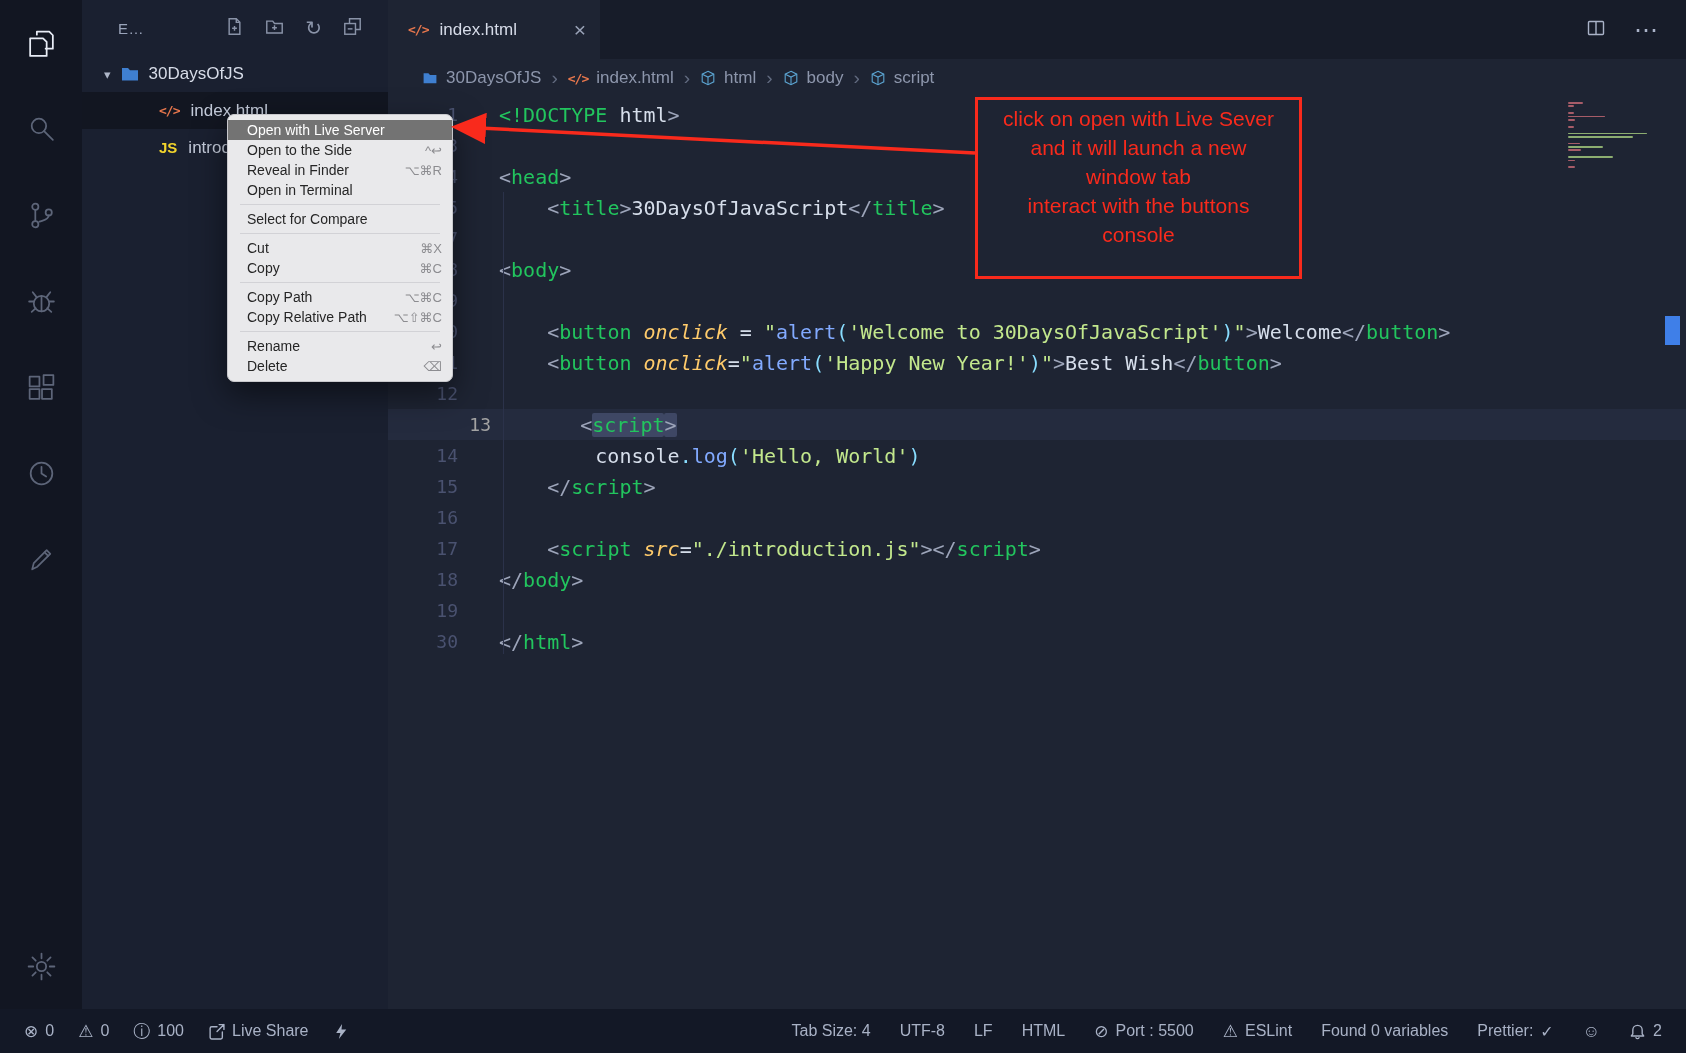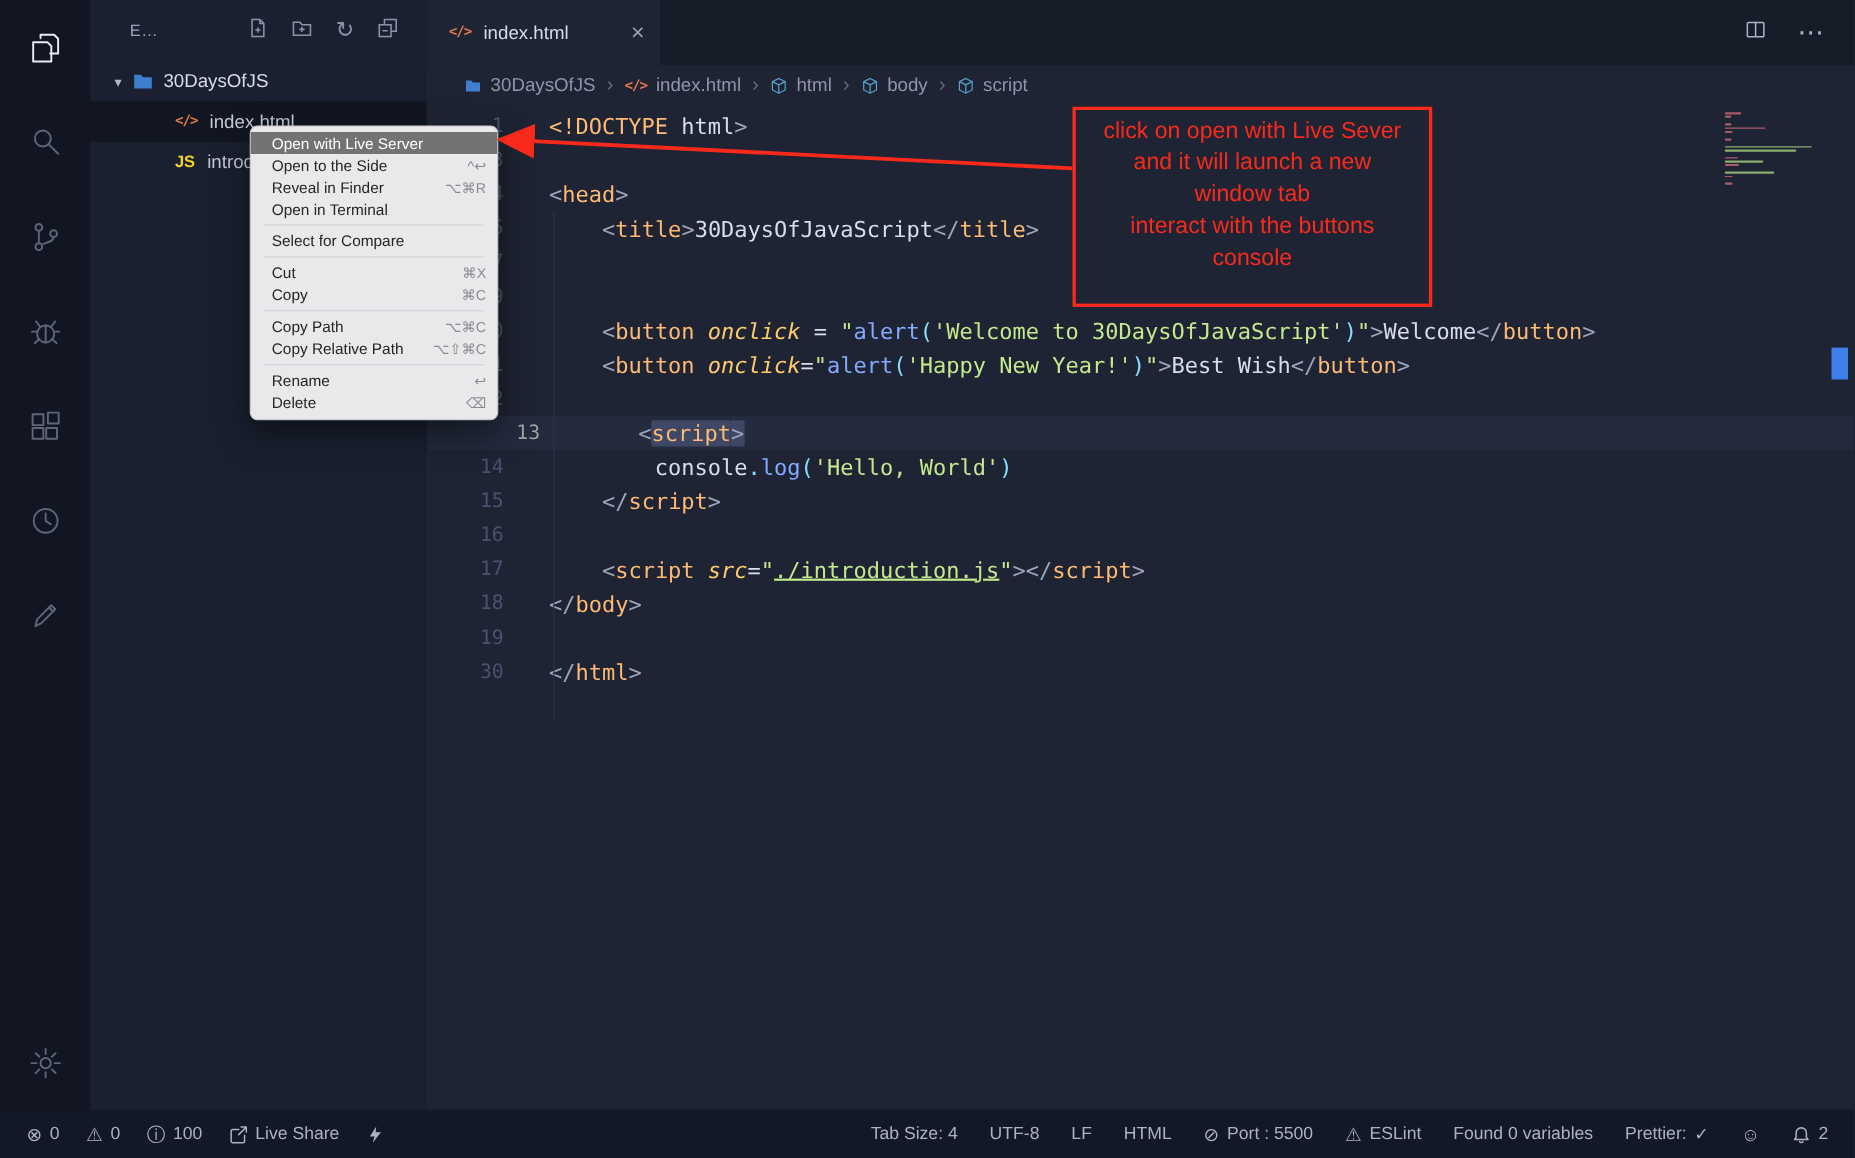"<!DOCTYPE" .tk-tag { color: #fdba74 -> #22c55e }
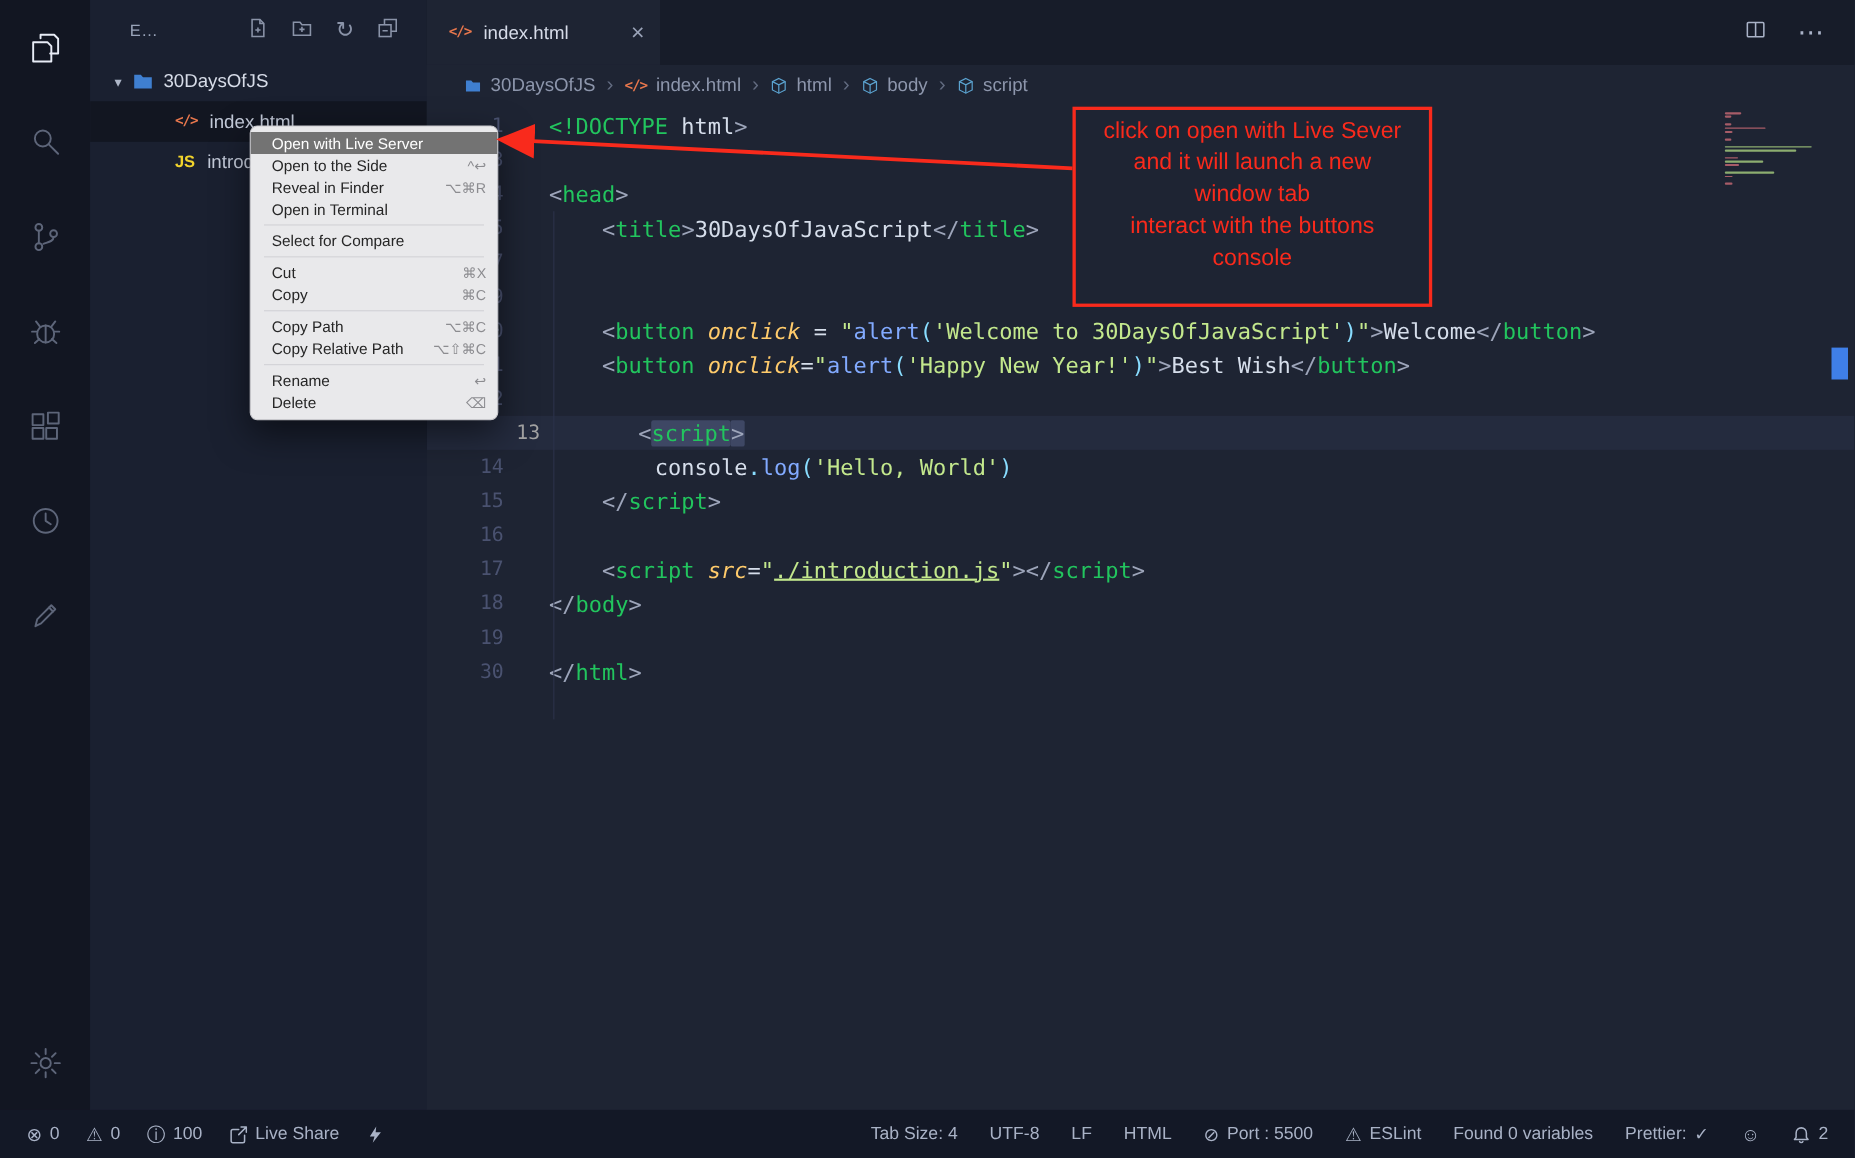"<body>" div.code-line { html: none -> <div><span>8</span><span><span>&lt;</span><span>body</span><span>&gt;</span></span></div> }
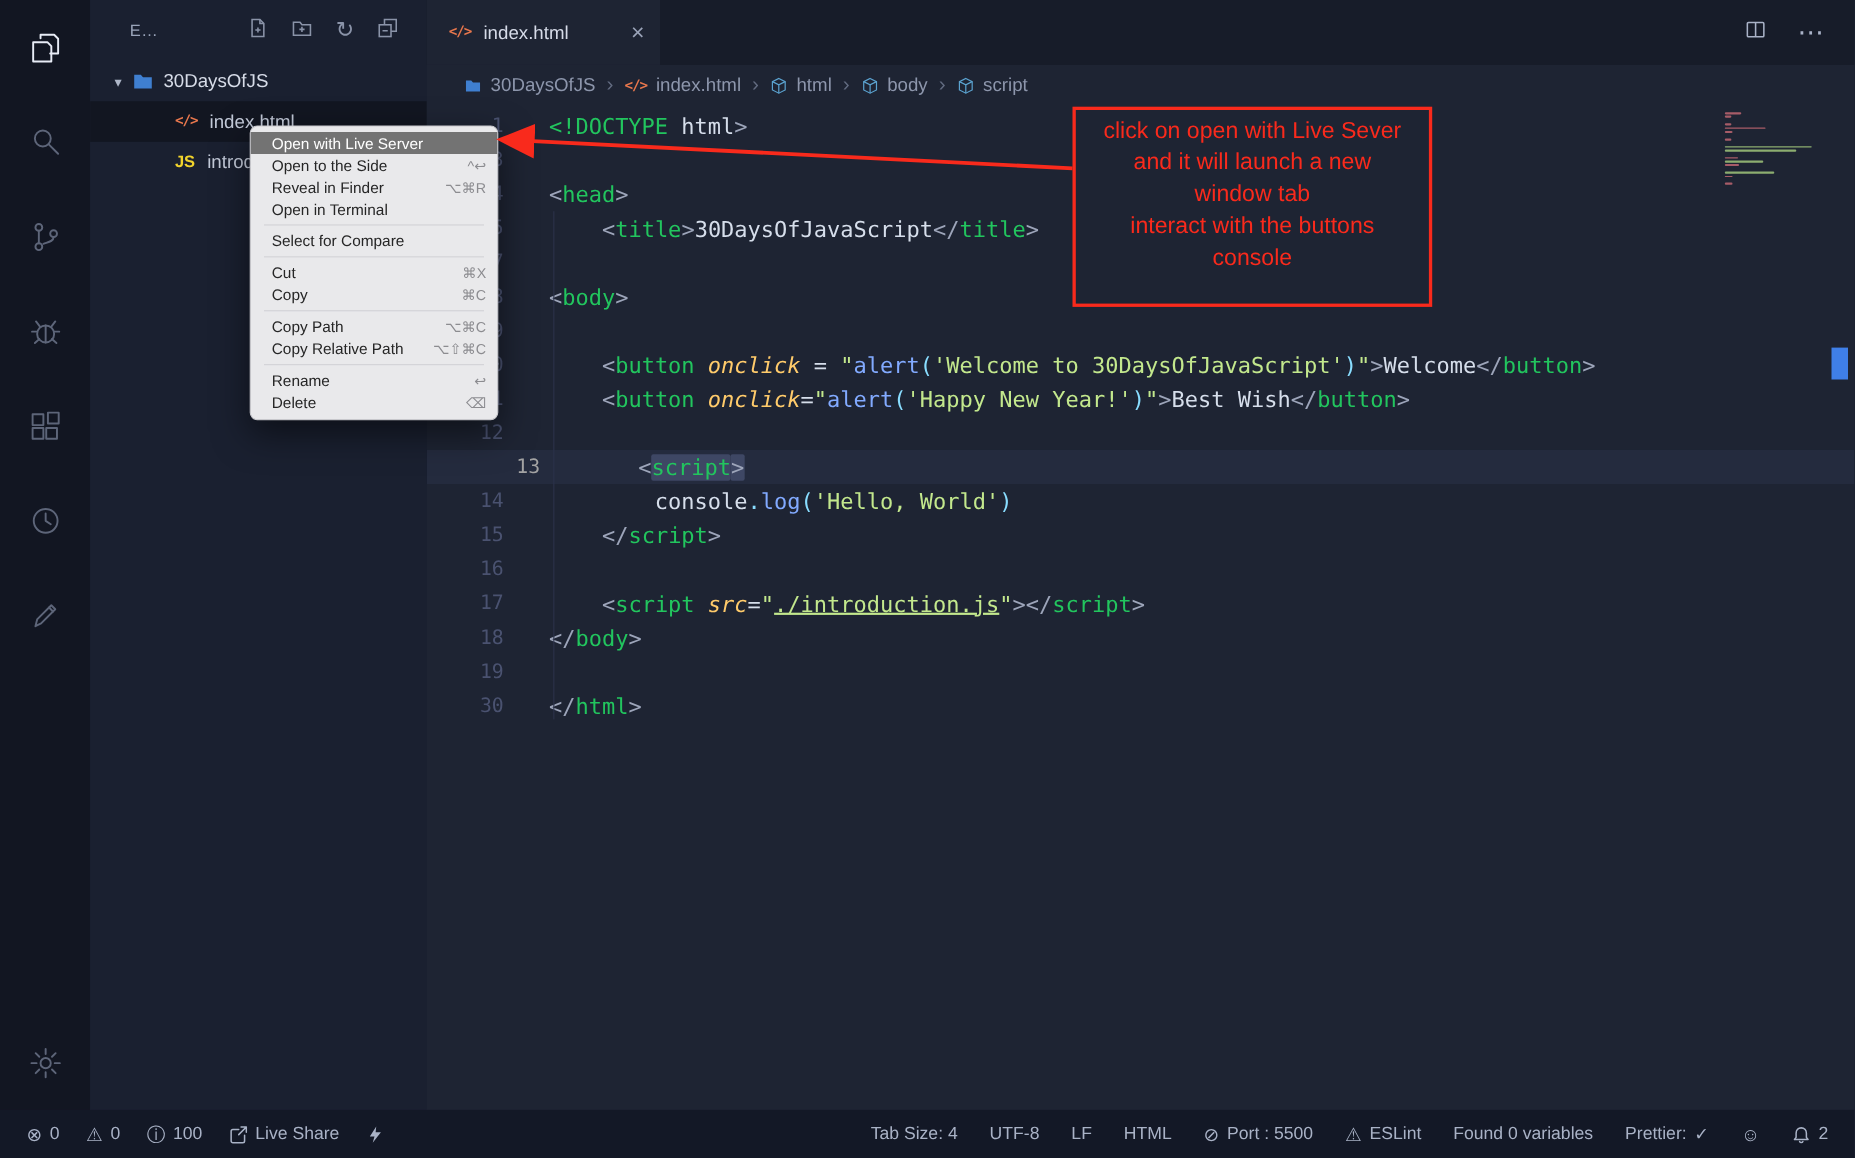"./introduction.js" .tk-link { text-decoration: underline -> none }
